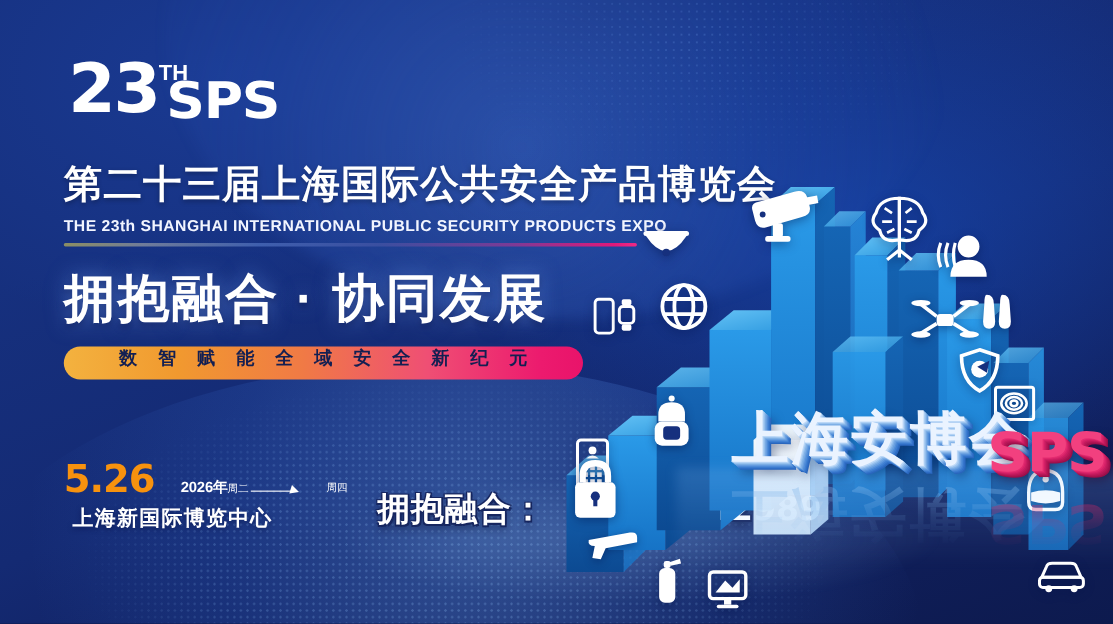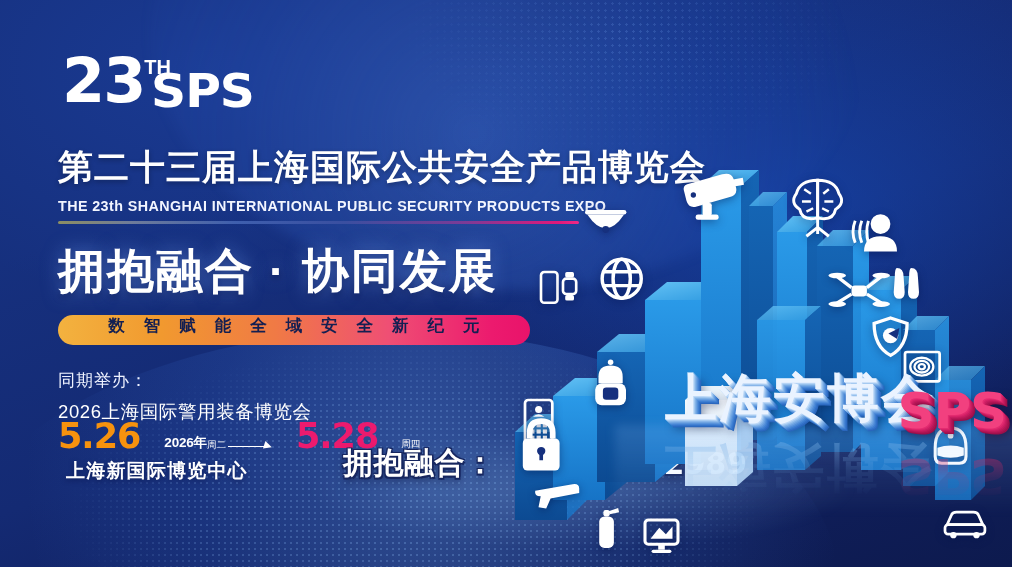"同期举办：" div.concurrent { html: <div> <div>同期举办：</div> <div>2026上海国际警用装备博览会</div> </div> -> none }
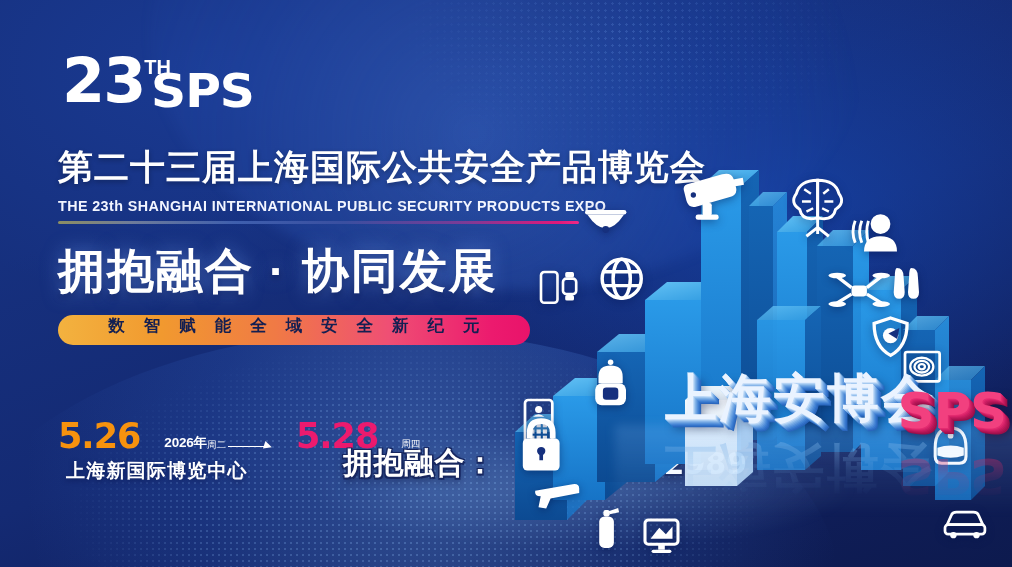"5.28" span.d2 { html: <span>5.28</span> -> none }
